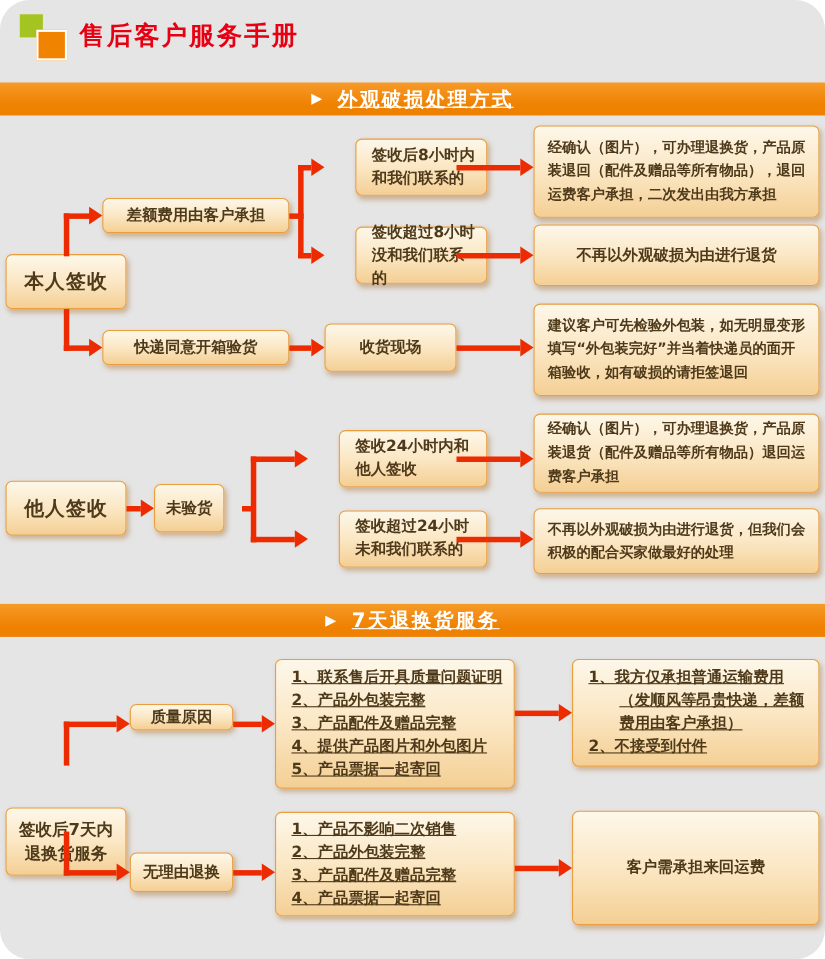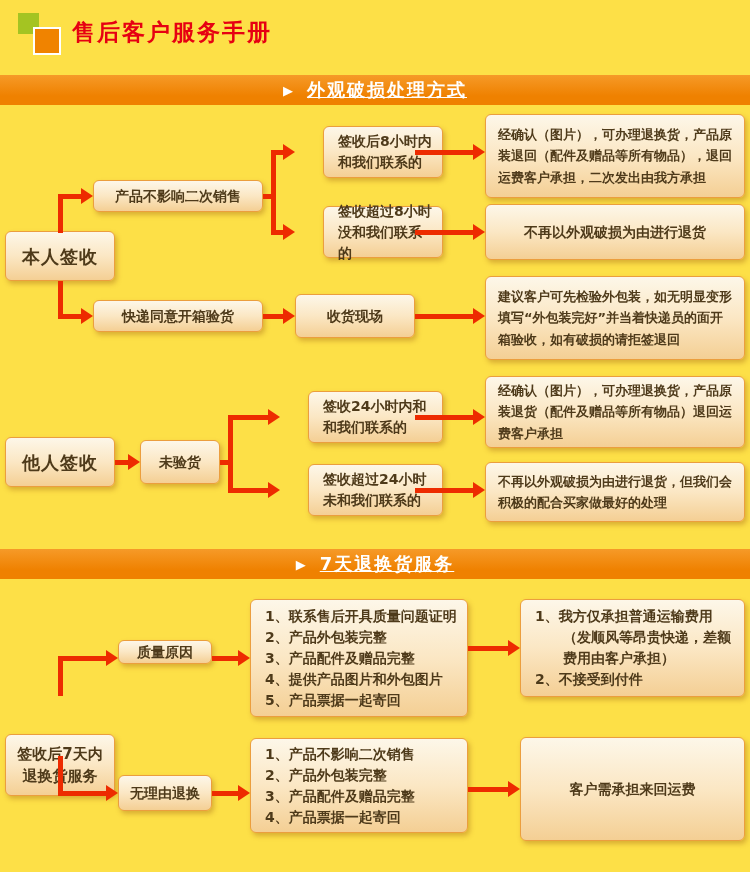"售后客户服务手册" .page { background: #fde047 -> #e5e5e5; border-radius: none -> 27px }
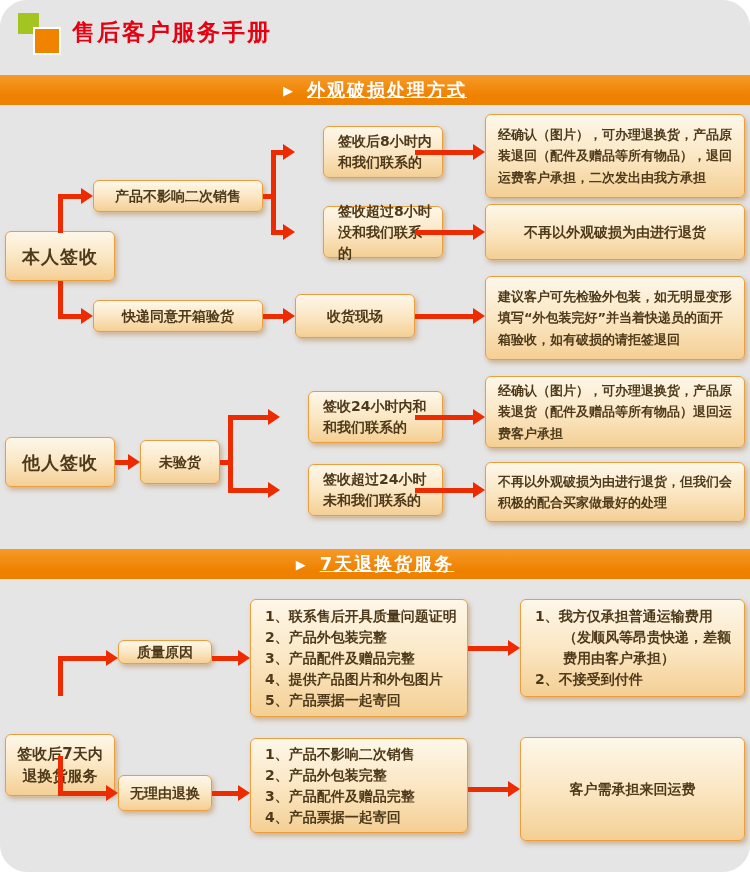"产品不影响二次销售" div.box { text: 产品不影响二次销售 -> 差额费用由客户承担 }
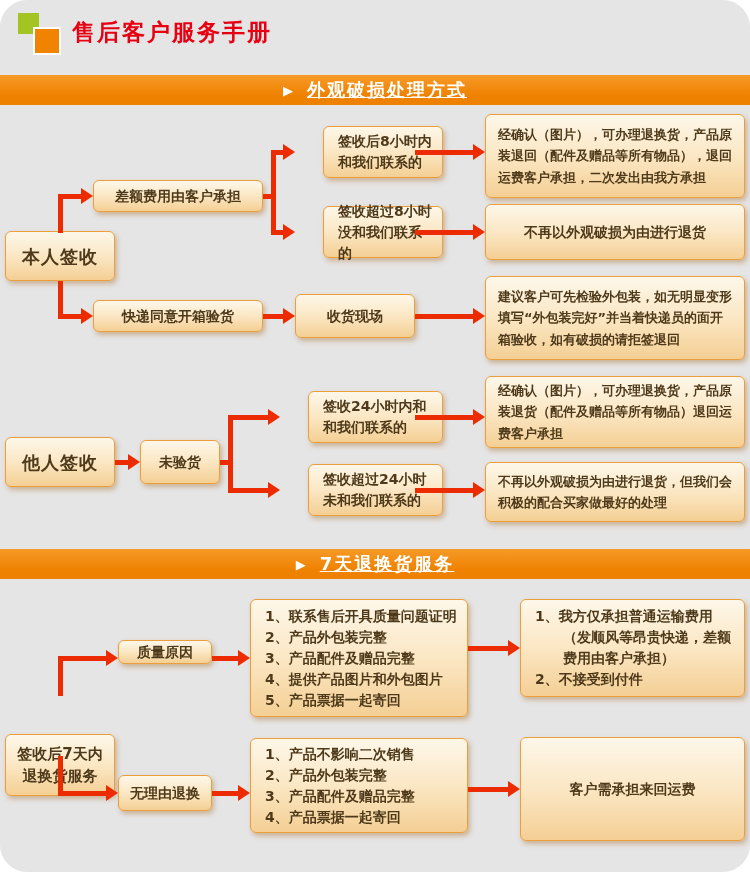"签收24小时内和" div.box { text: 和我们联系的 -> 他人签收 }
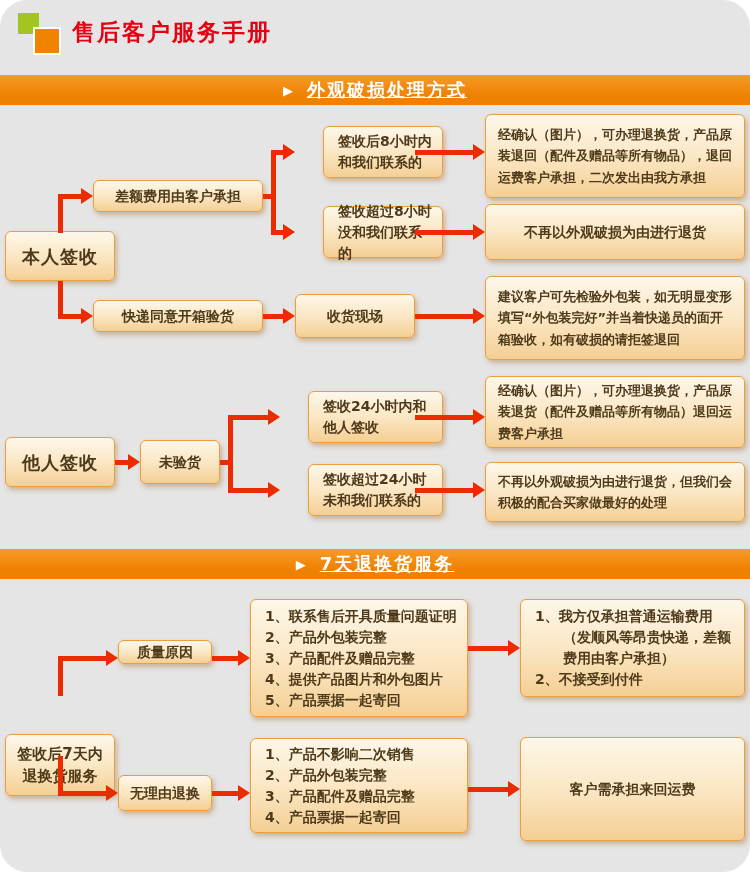"未验货" div.box { width: 80px -> 64px }
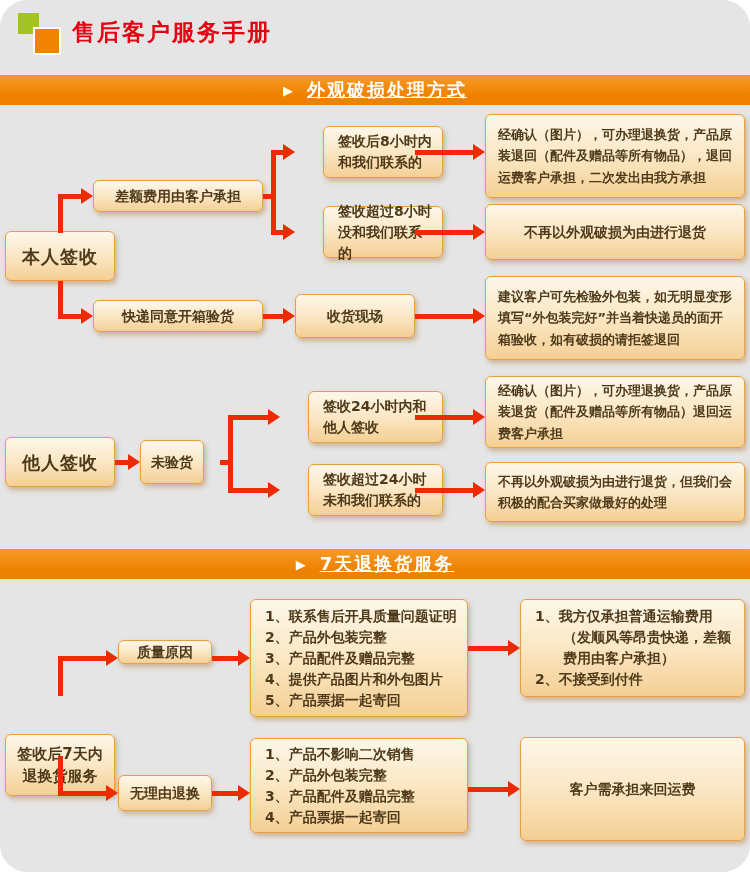"1、联系售后开具质量问题证明" .box.list { text-decoration: none -> underline }
